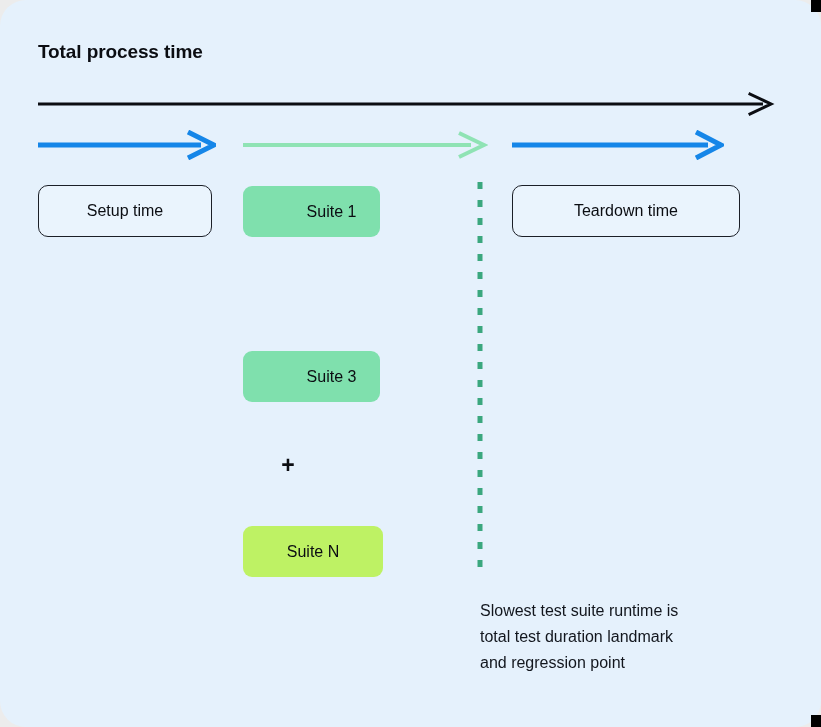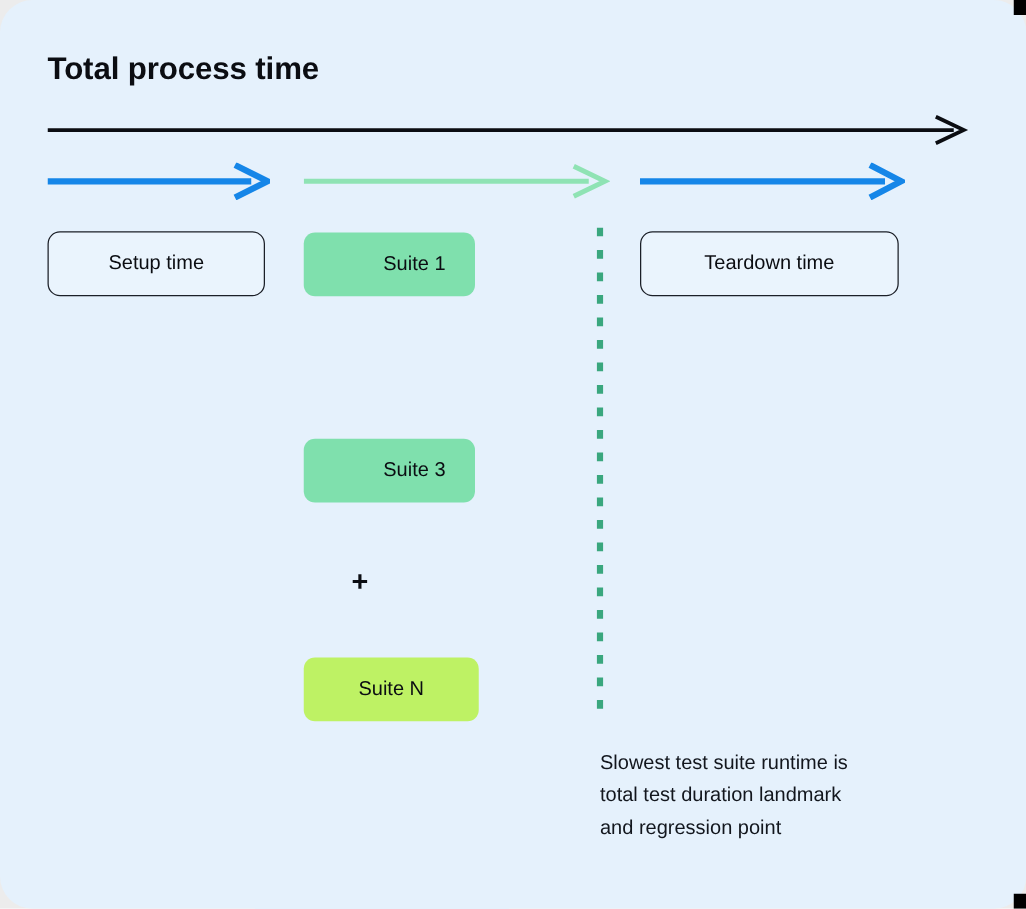"Total process time" .title { font-size: 25px -> 19px }
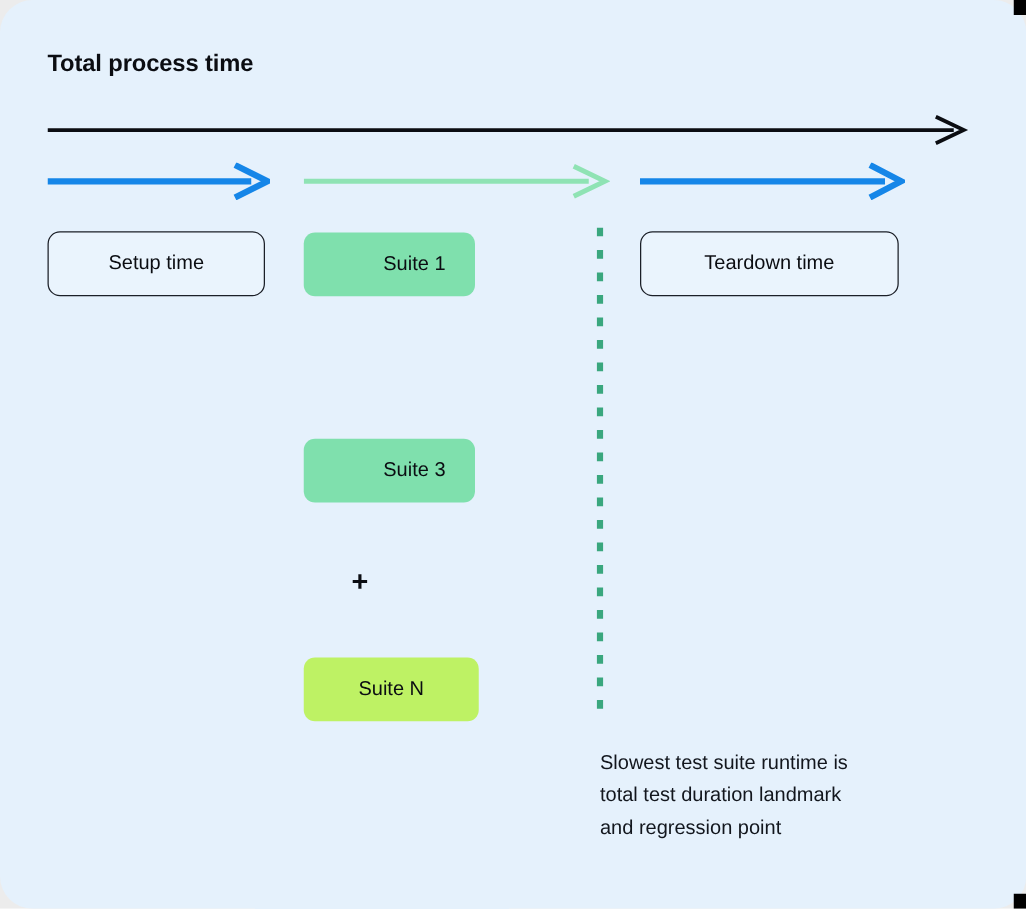"Teardown time" .box.teardown { width: 207px -> 228px }
